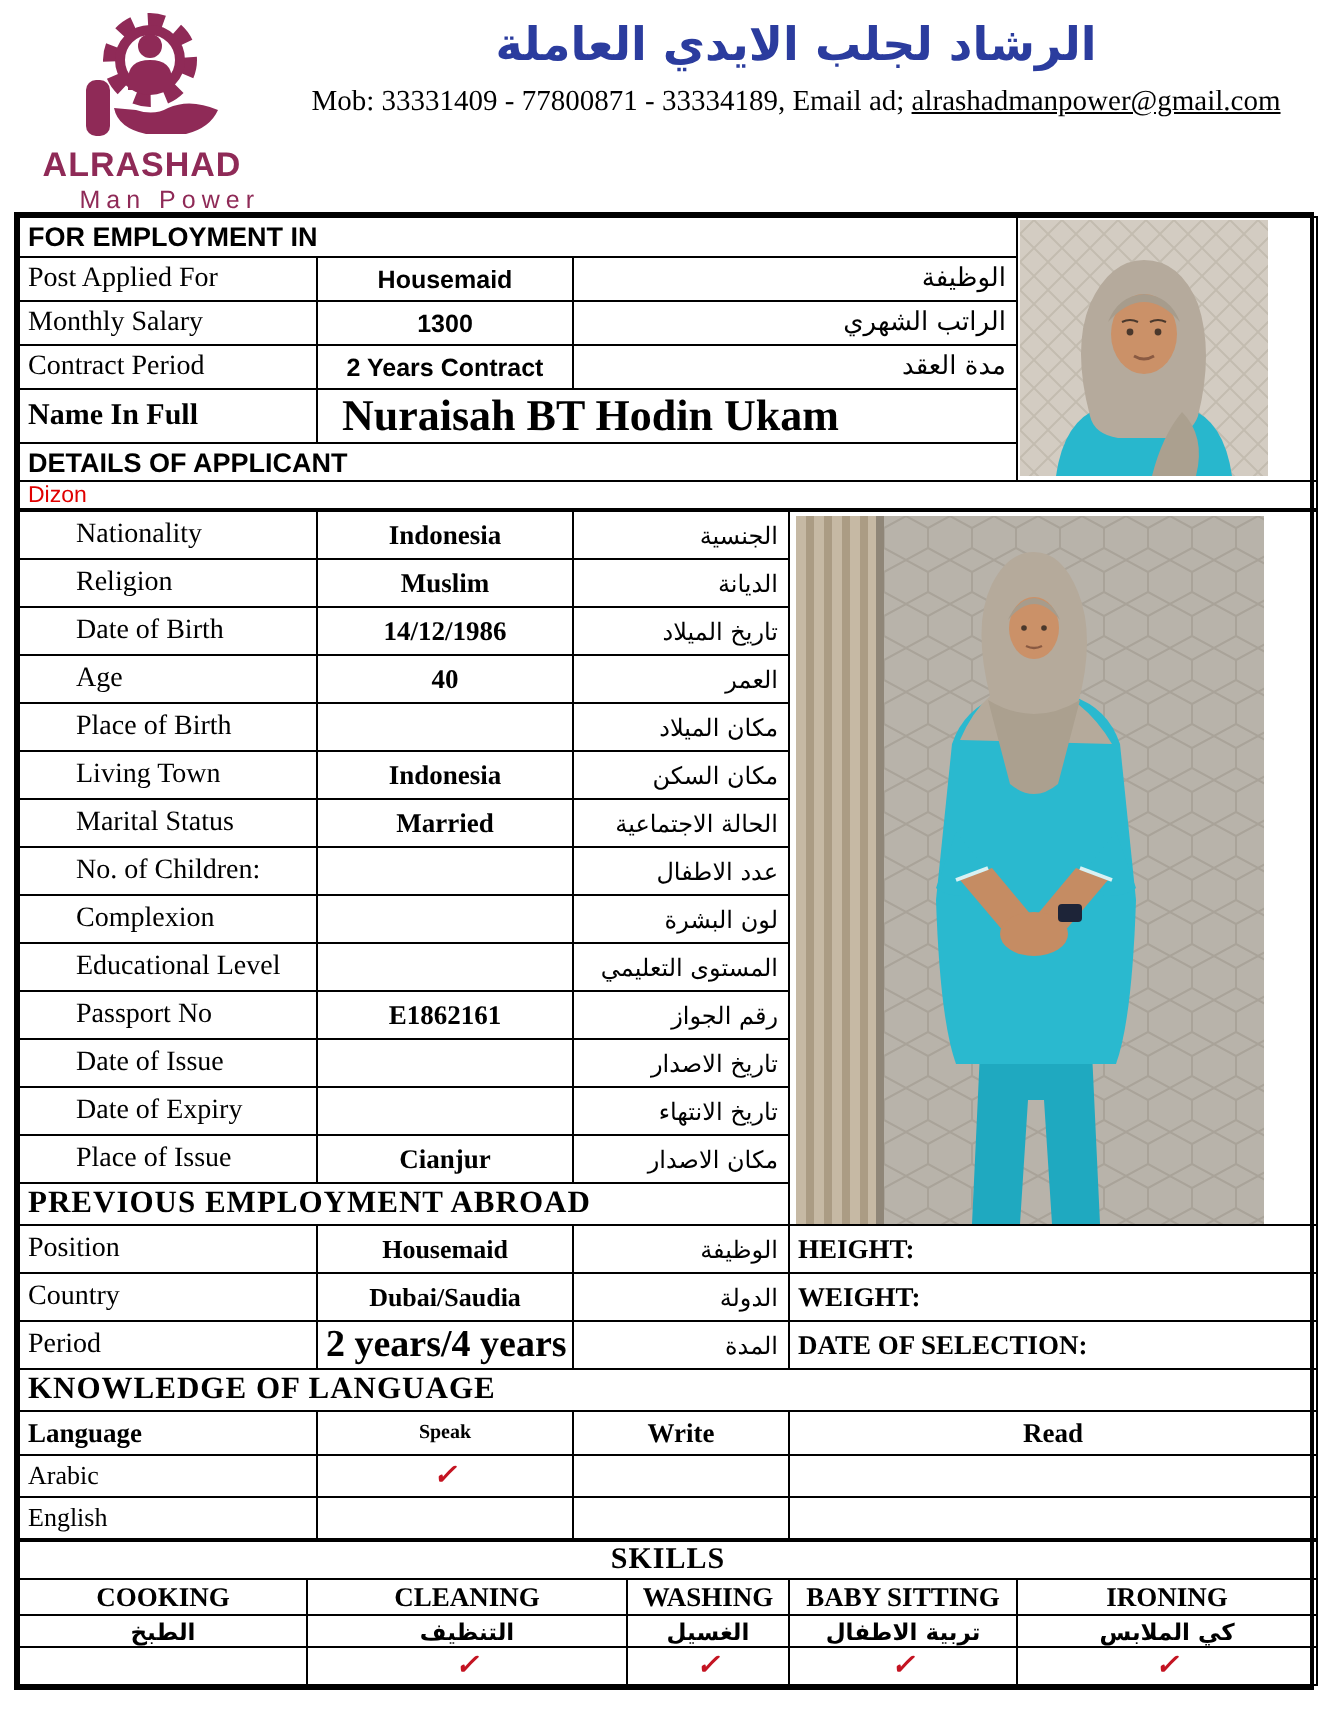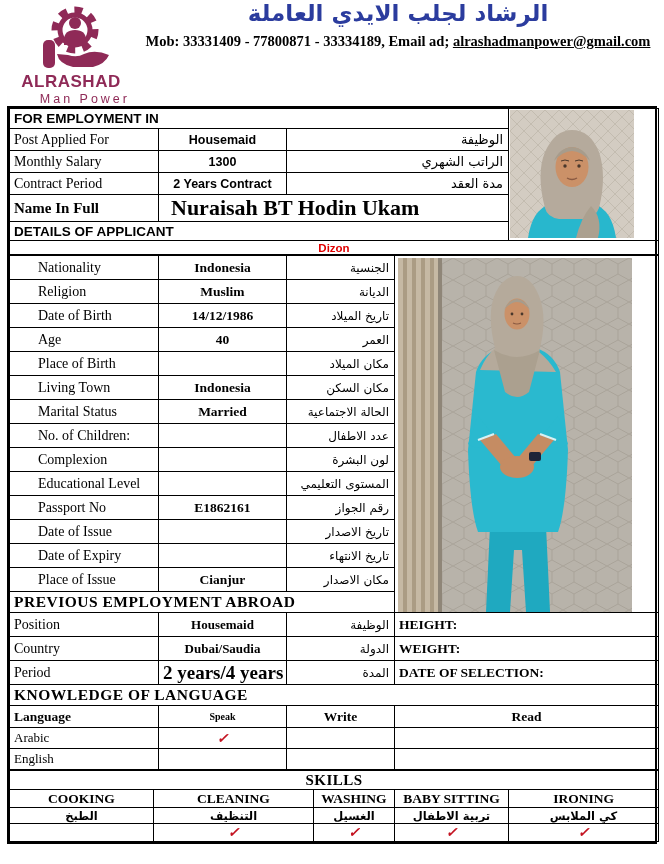"الرشاد لجلب الايدي العاملة" .title-ar { padding-top: 0 -> 10px }
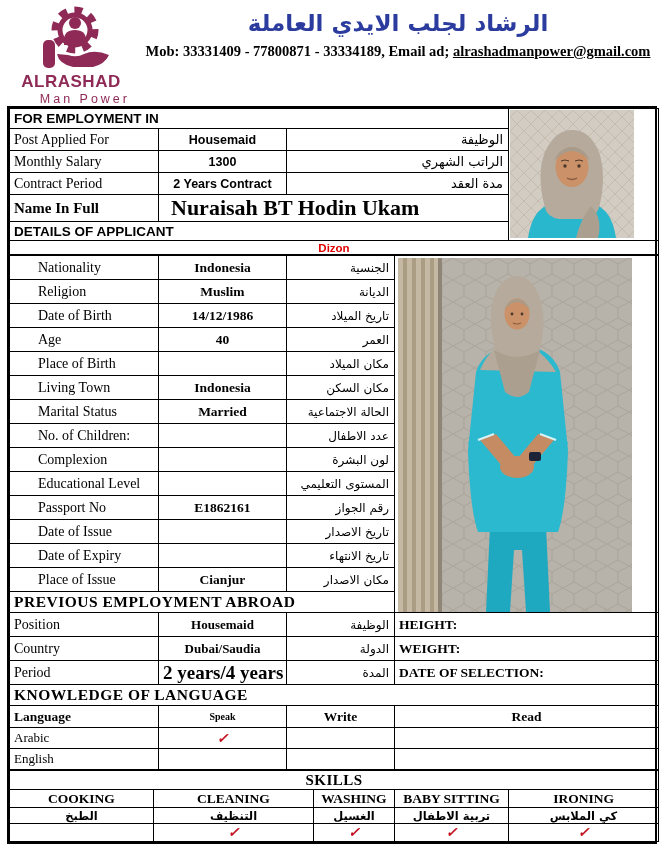"Mob: 33331409 - 77800871 -" .mob-line { font-weight: bold -> normal }
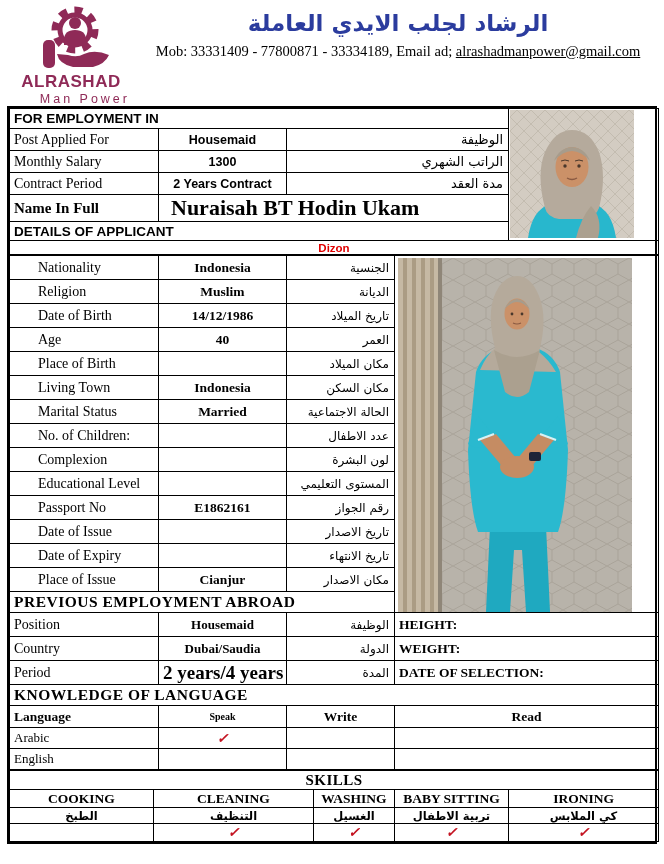"Dizon" .dizon { font-weight: bold -> normal; text-align: center -> none }
